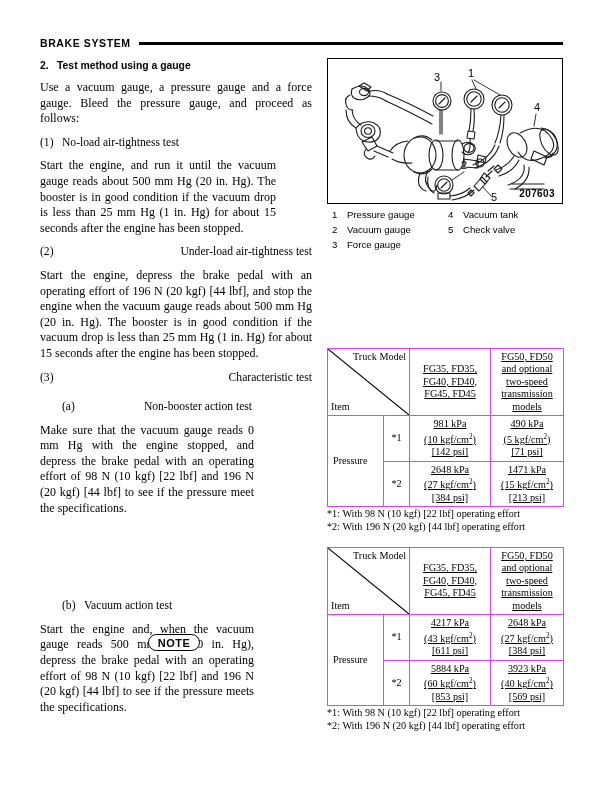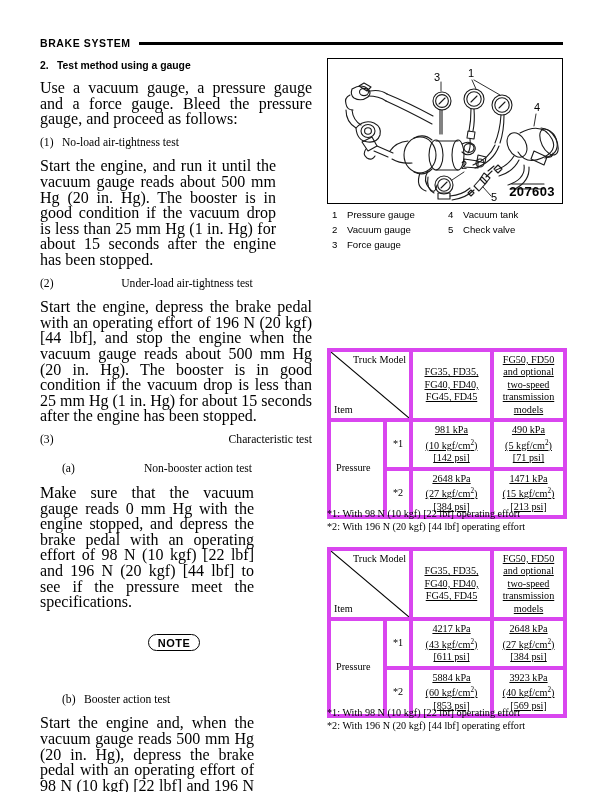"Use a vacuum gauge, a" p.body { font-size: 16px -> 12px }
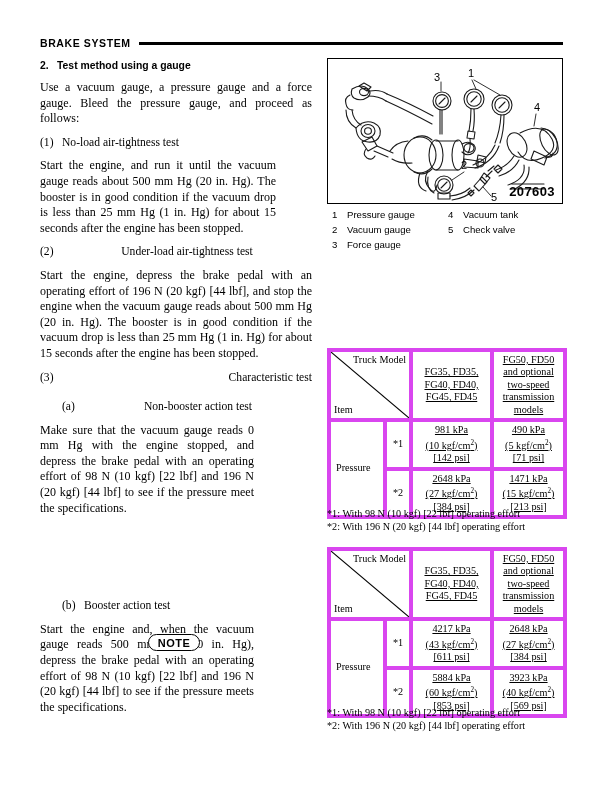"207603" .fig-no { font-size: 13px -> 10px }
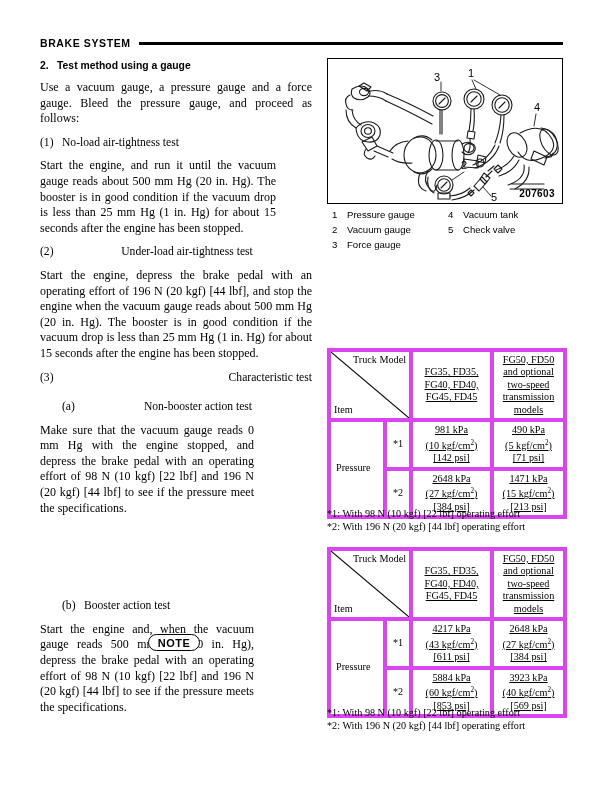"Under-load air-tightness test" span.txt { text-align: center -> right }
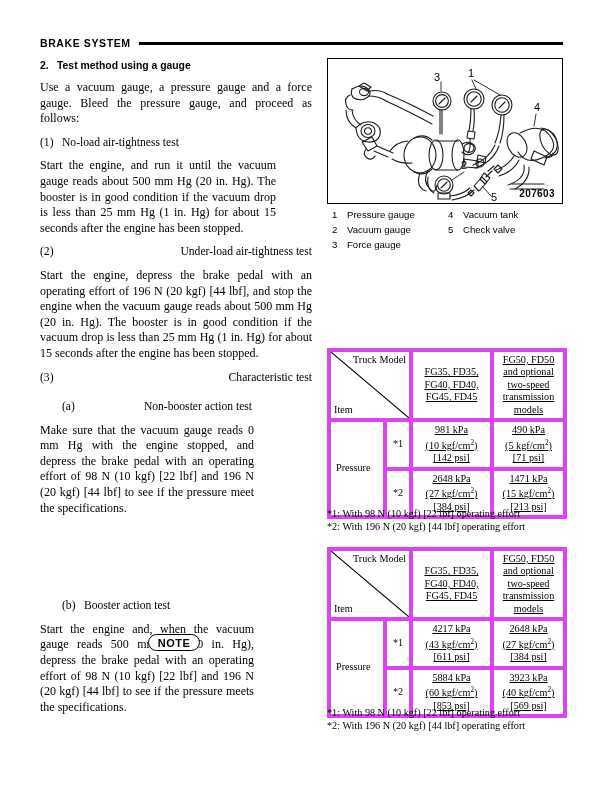"Truck Model" .spec-table td { border: 4px solid #d946ef -> 1px solid #d946ef }
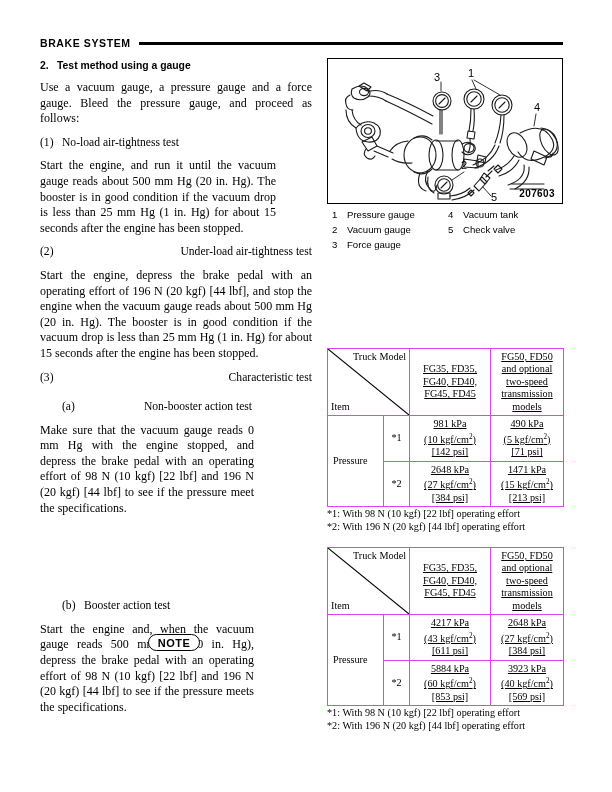"Booster action test" span.txt { text: Booster -> Vacuum }
